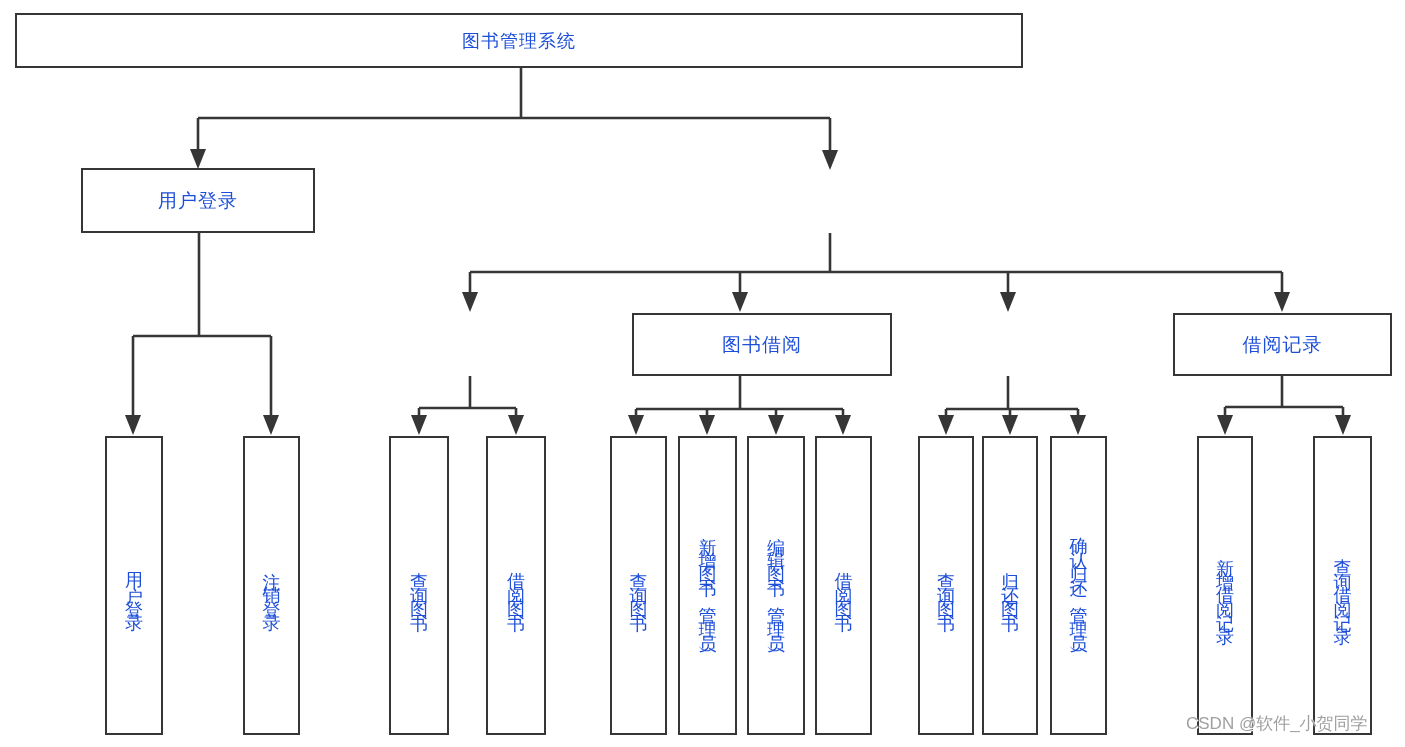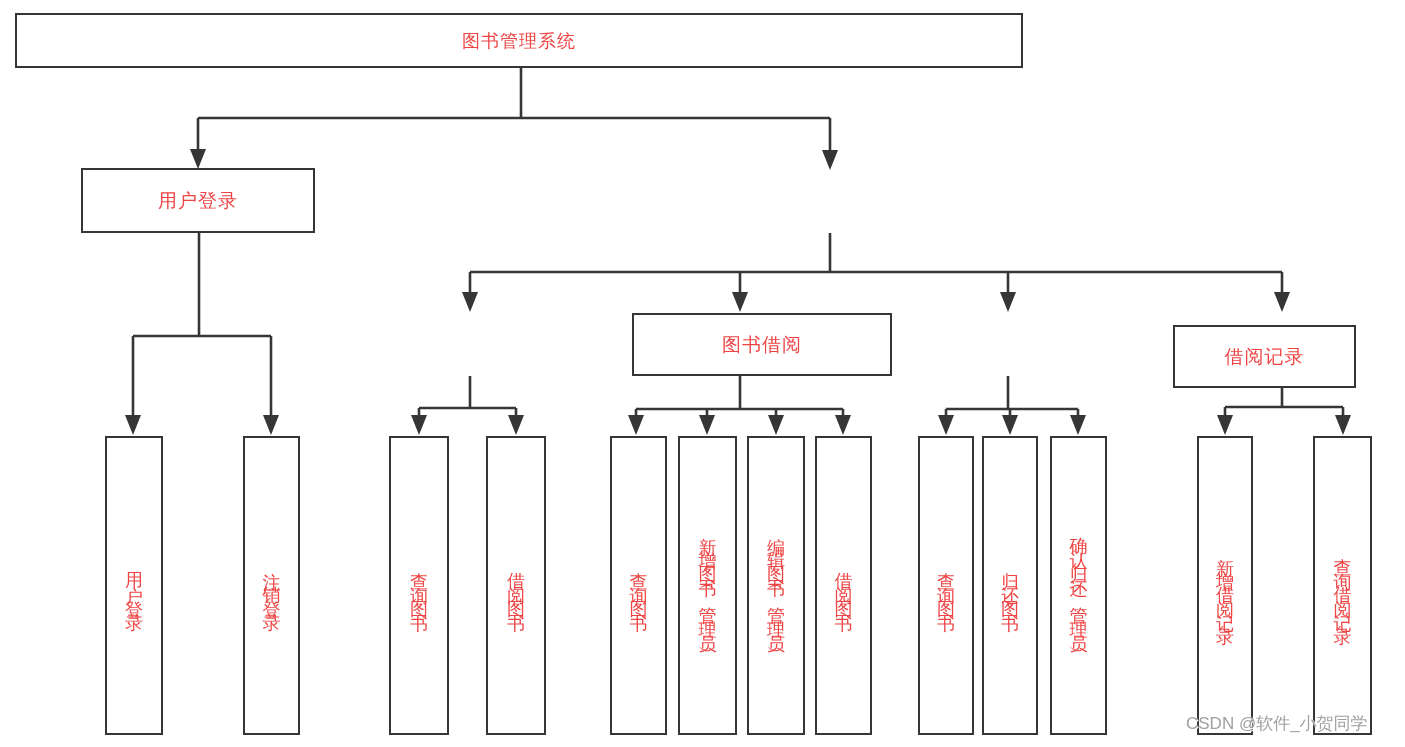"图书管理系统" .node { color: #ef4444 -> #1d4ed8 }
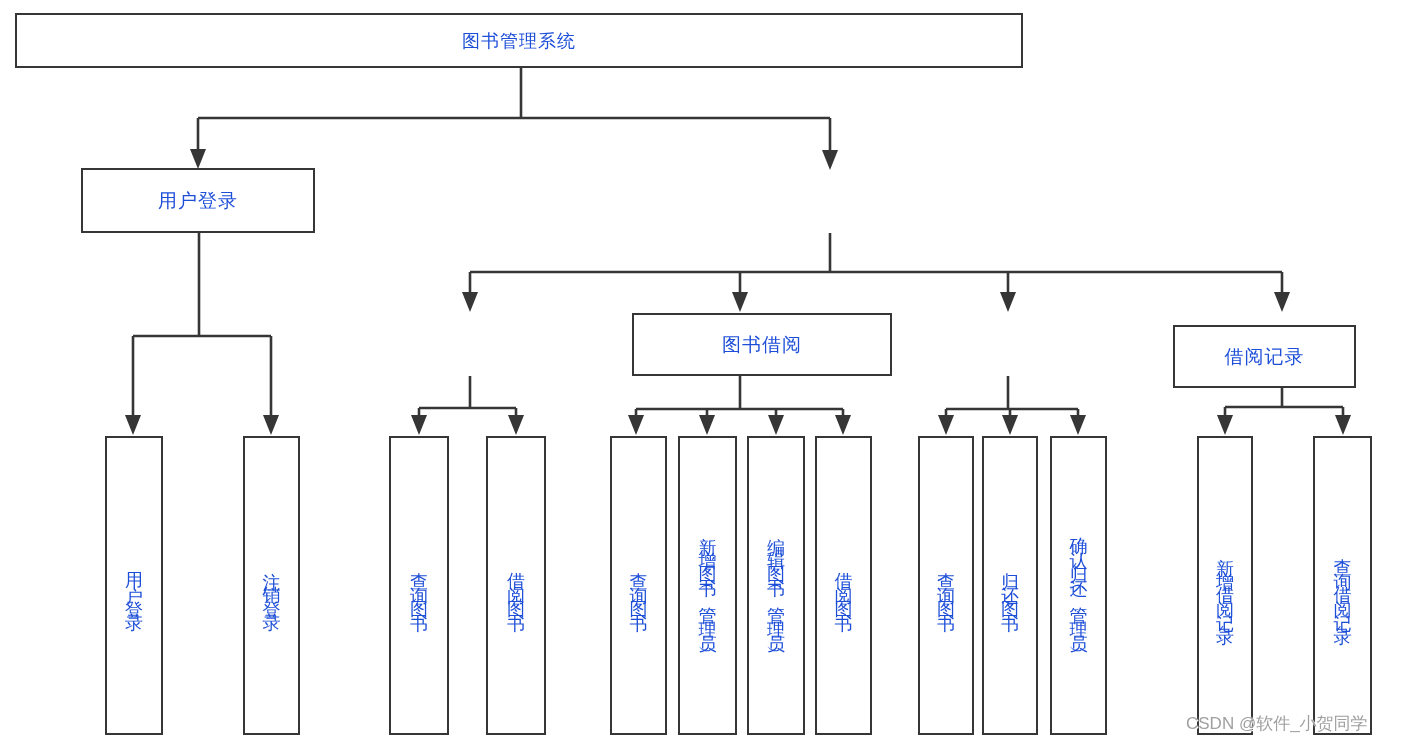"借阅记录" .n-hist { top: 325px -> 313px; width: 183px -> 219px }
